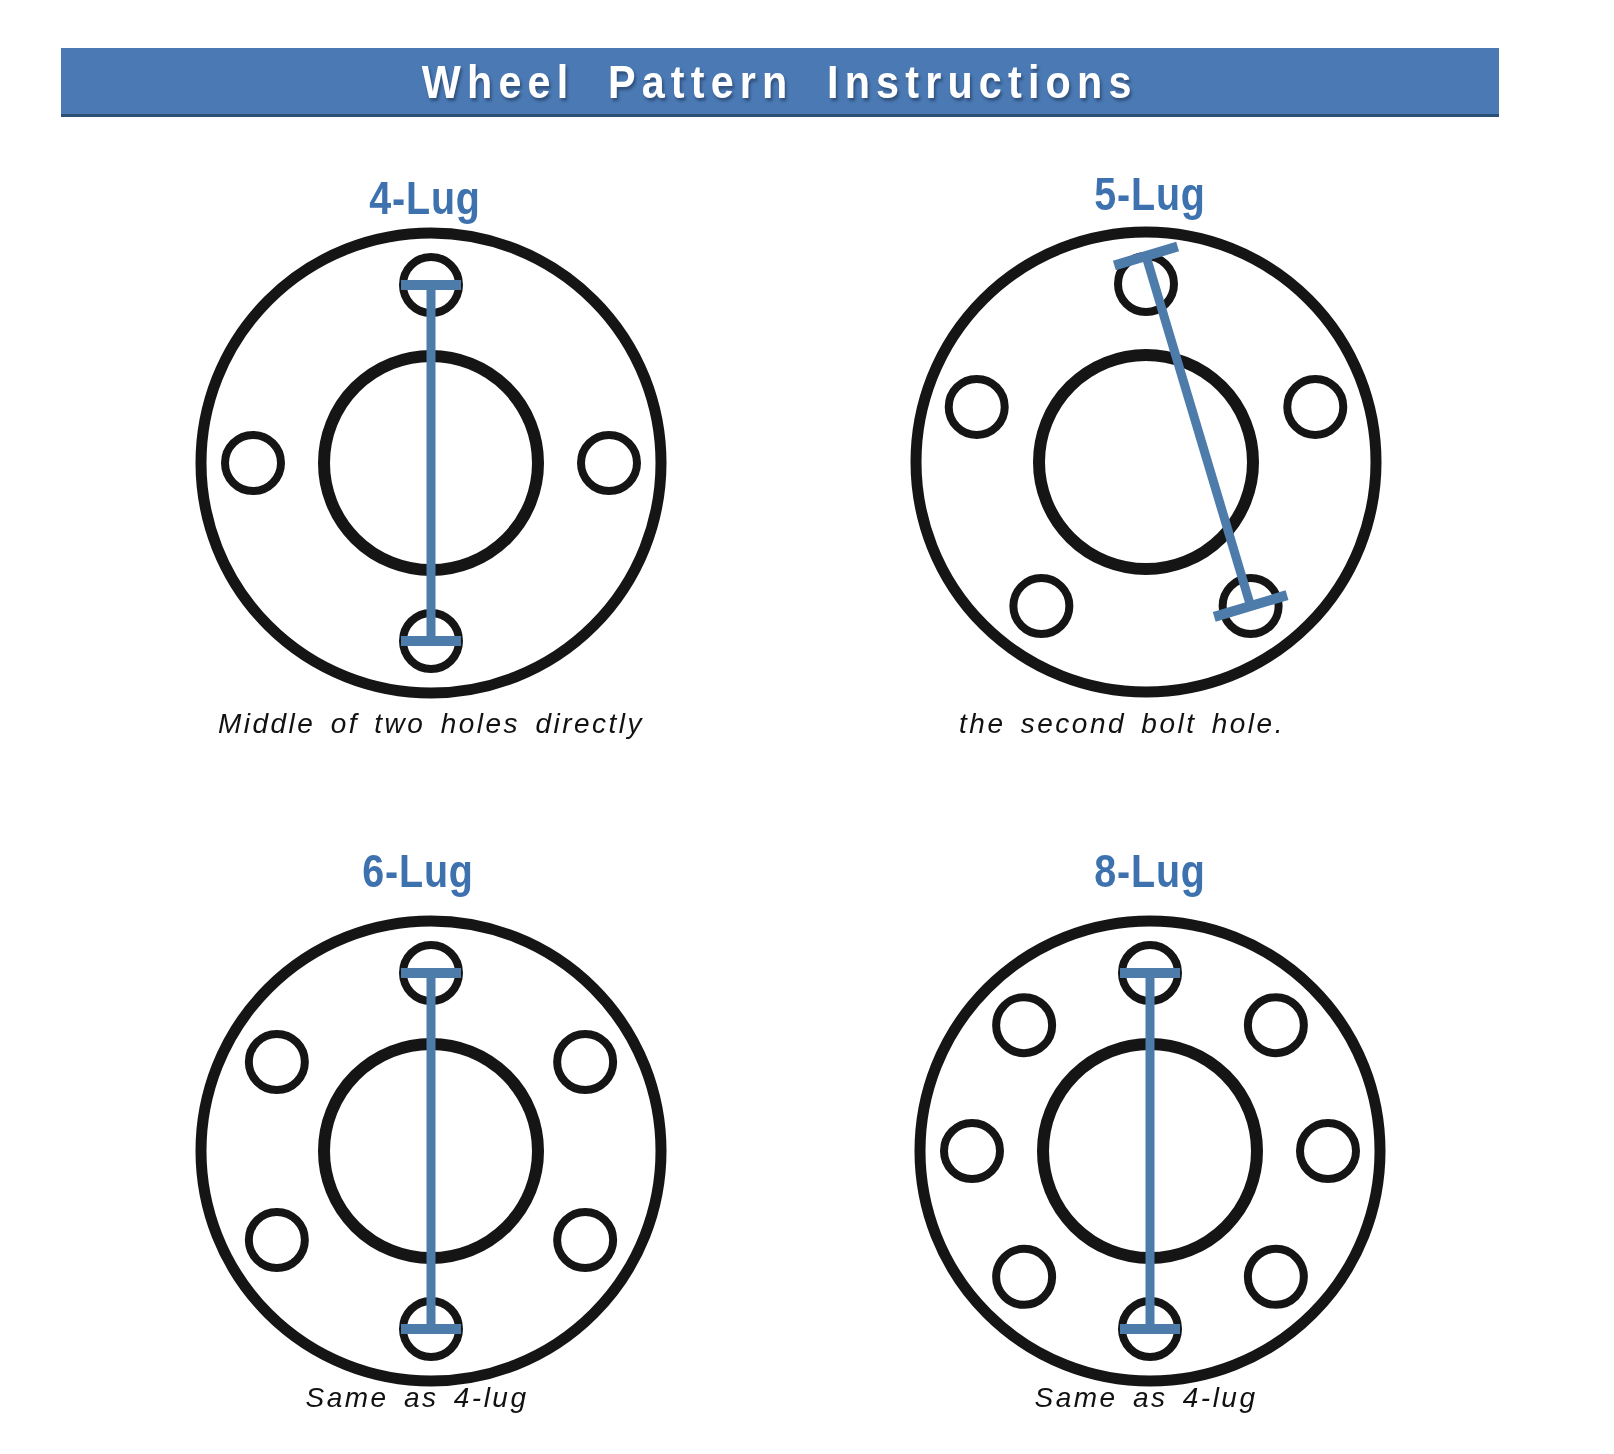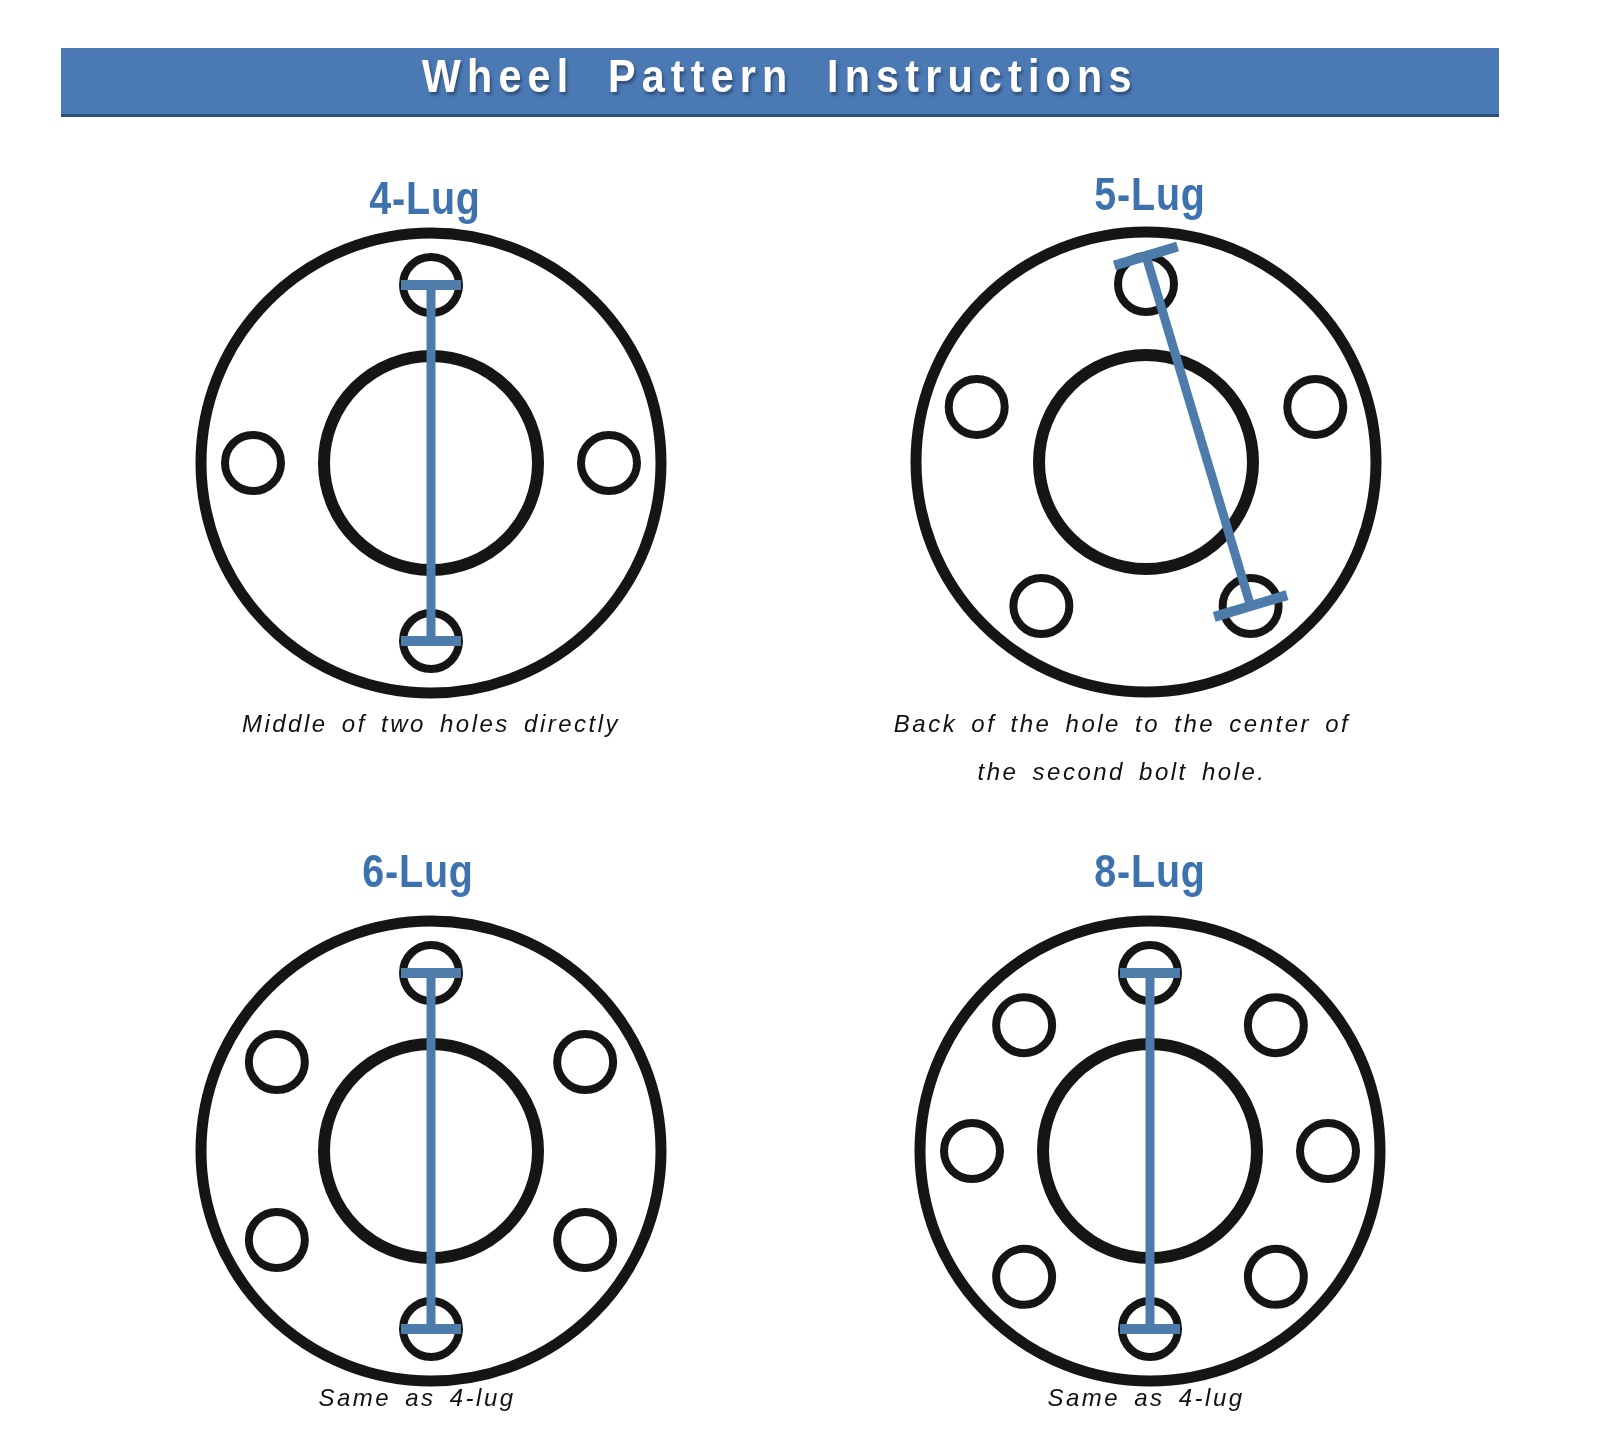"Wheel Pattern Instructions" .banner { align-items: none -> center }
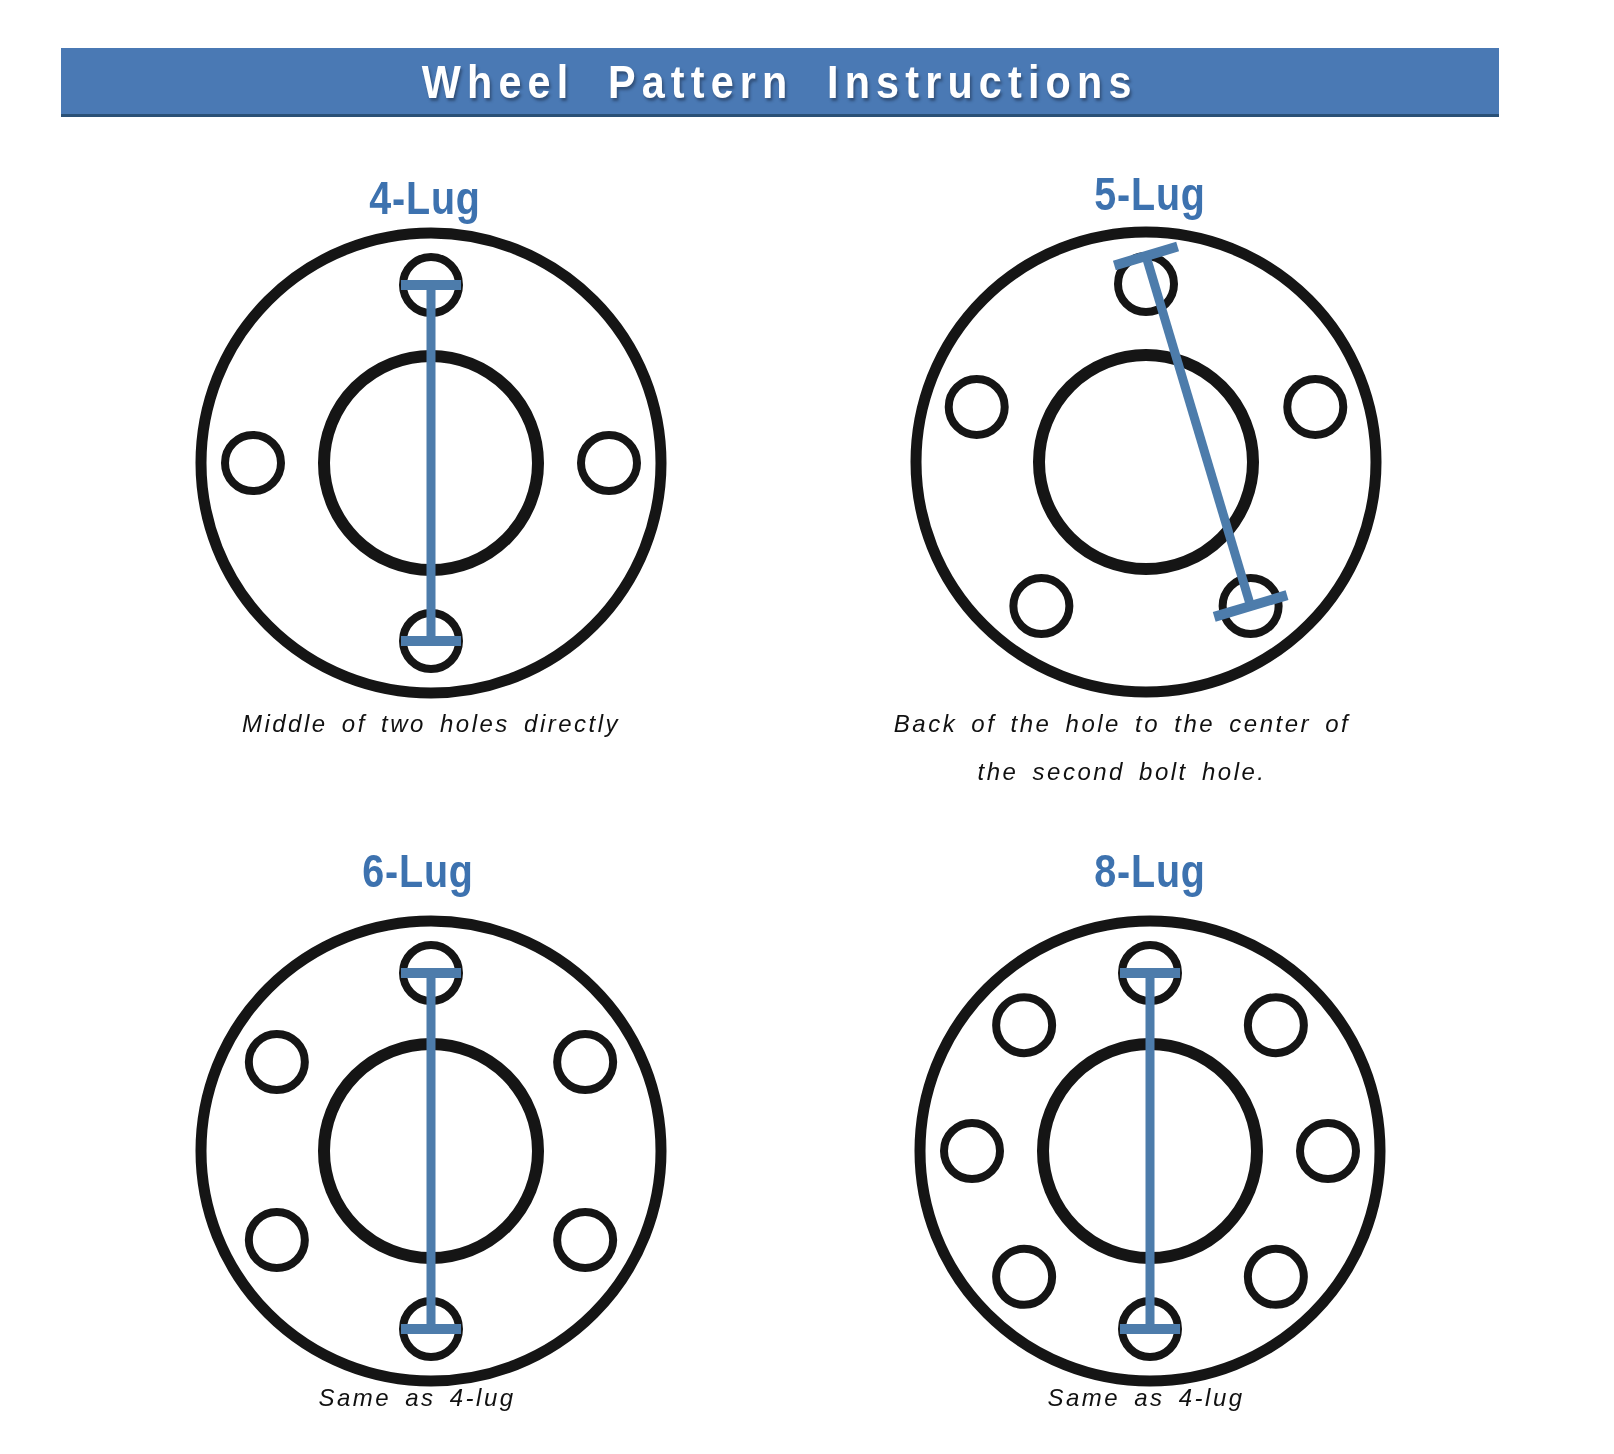"Middle of two holes directly" .caption { font-size: 24px -> 28px }
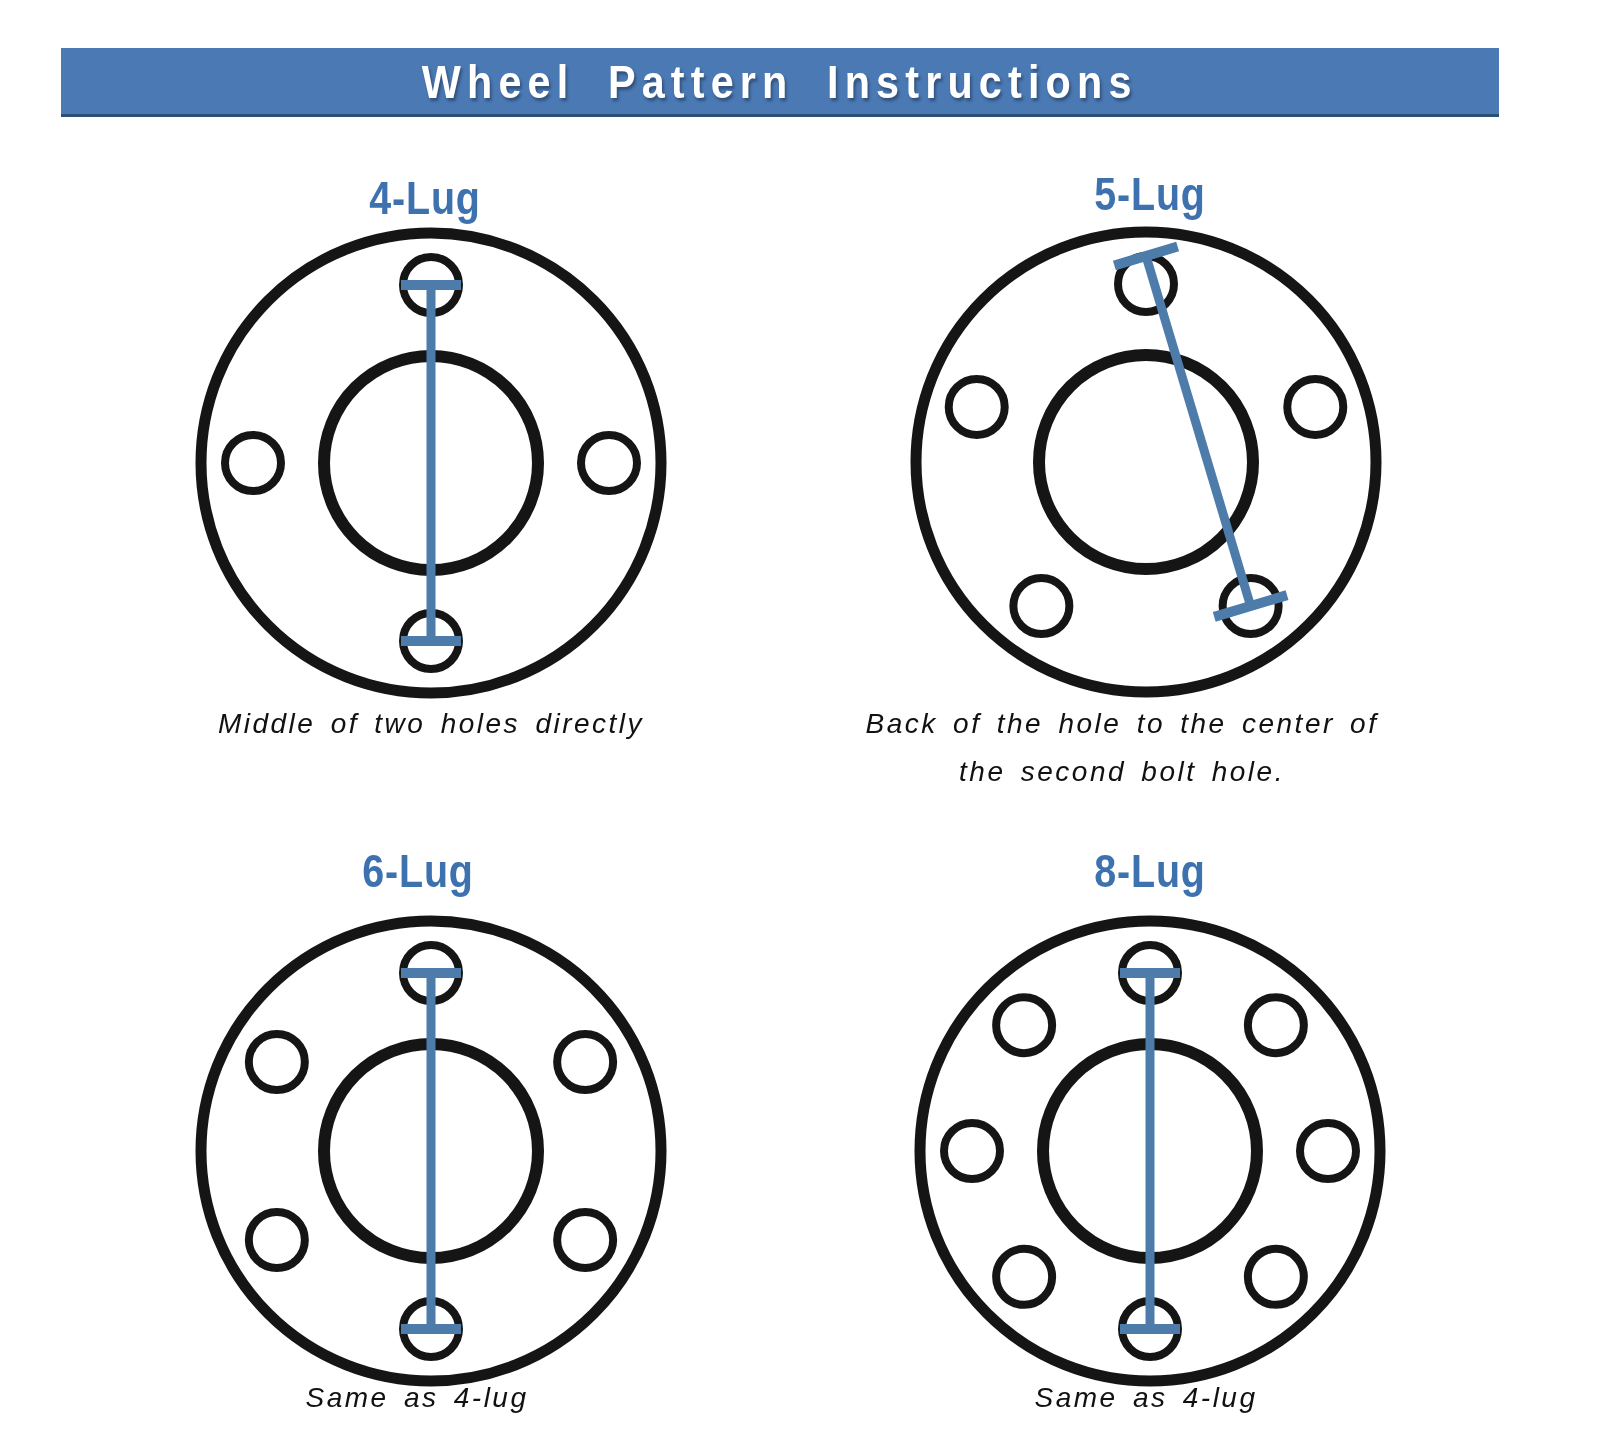"Back of the hole to" div { html: <div>Back of the hole to the center of</div> -> none }
